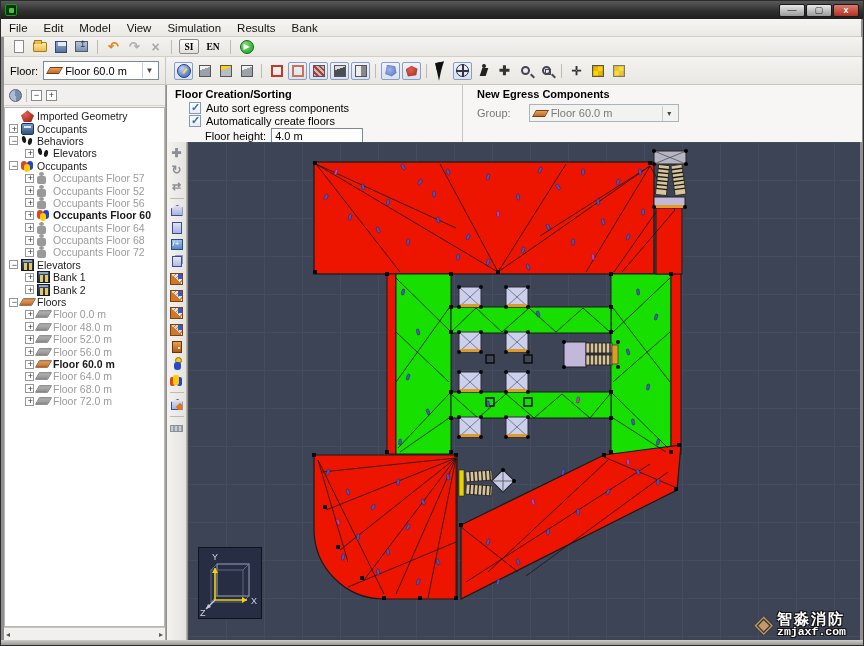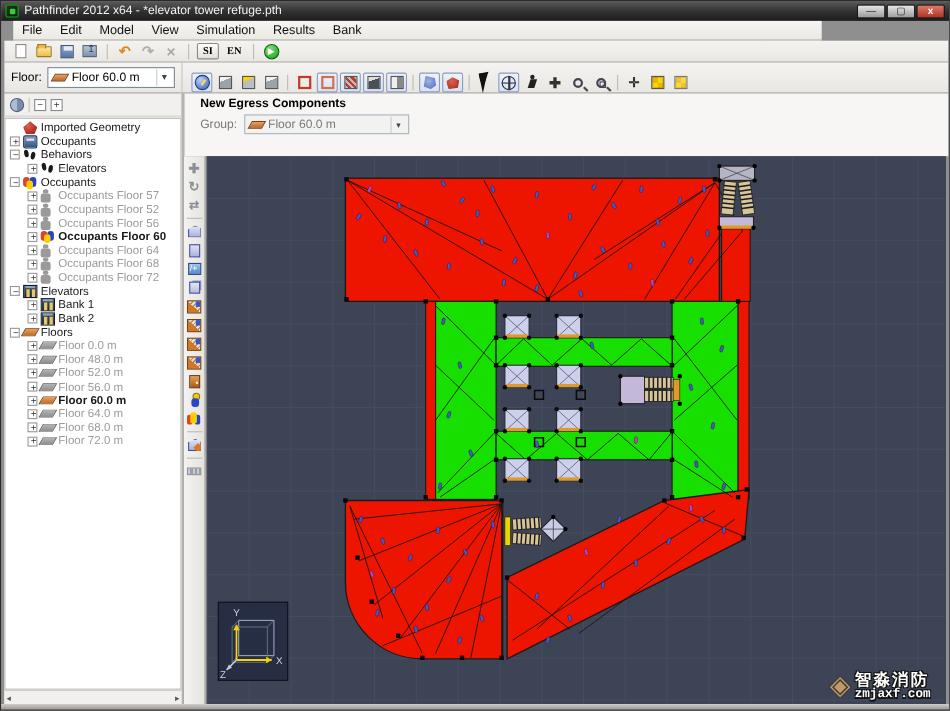"Pathfinder 2012 x64 - *elevator" span { html: <span>Pathfinder 2012 x64 - *elevator tower refuge.pth</span> -> none }
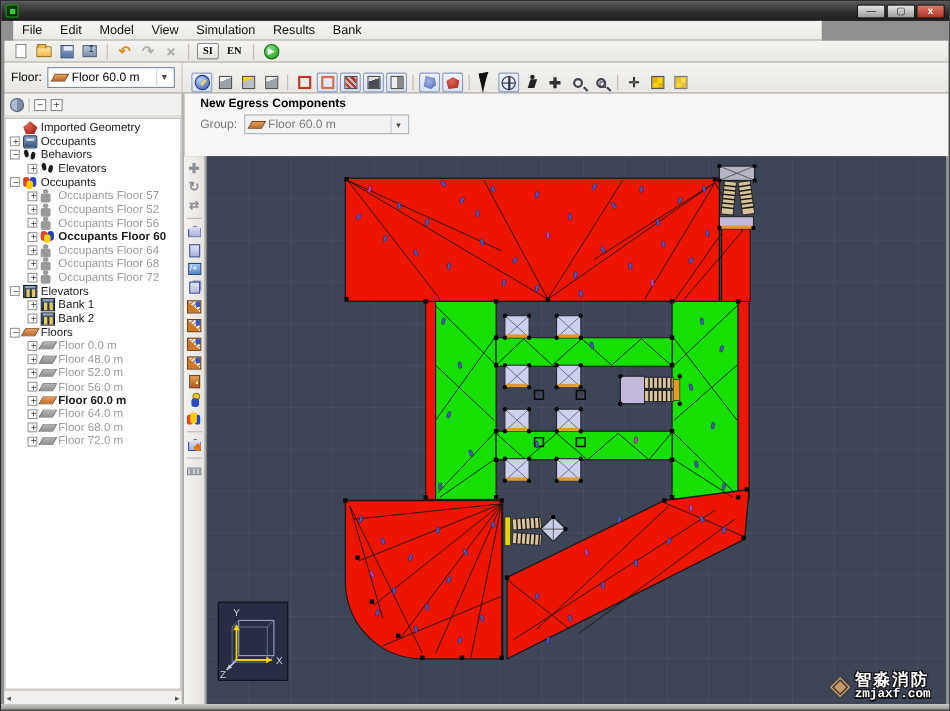"File" #menubar { left: 11px -> 0; width: 735px -> 860px }
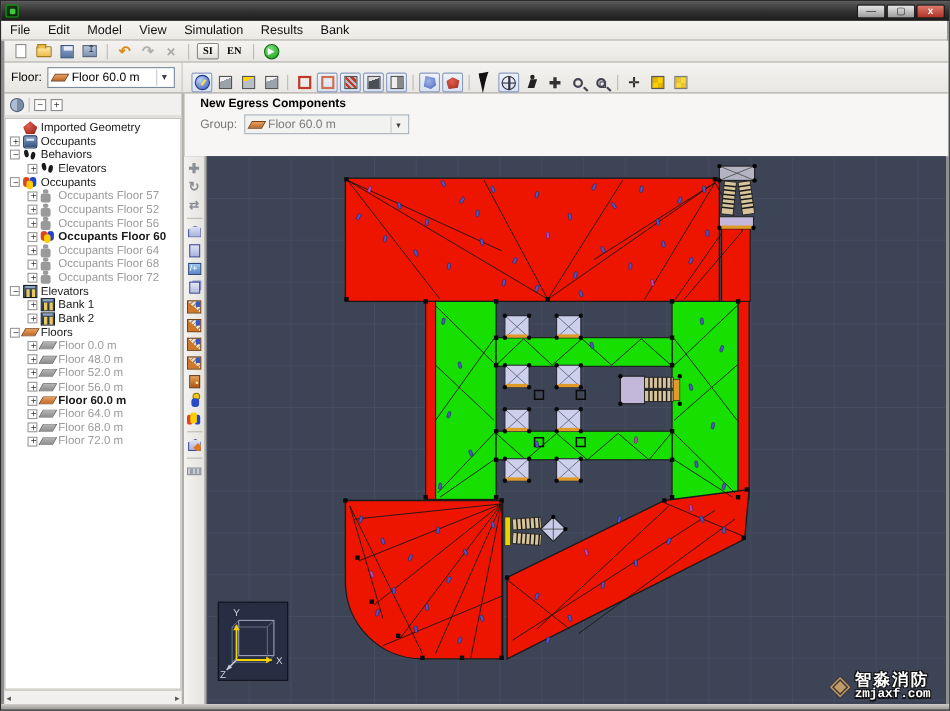"Floor:" #floorrow { align-items: flex-end -> center }
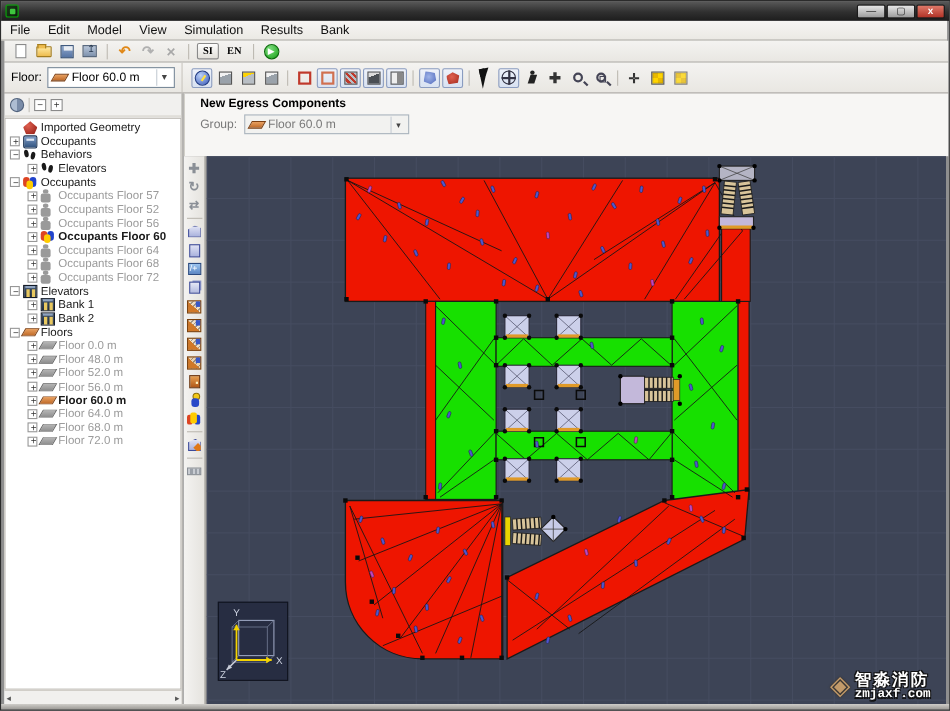"Floor Creation/Sorting" div.ppanel { html: none -> <div> <div>Floor Creation/Sorting</div> <div> <div></div> <span>Auto sort egress components</span> </div> <div> <div></div> <span>Automatically create floors</span> </div> <div> <span>Floor height:</span> <input> </div> </div> }
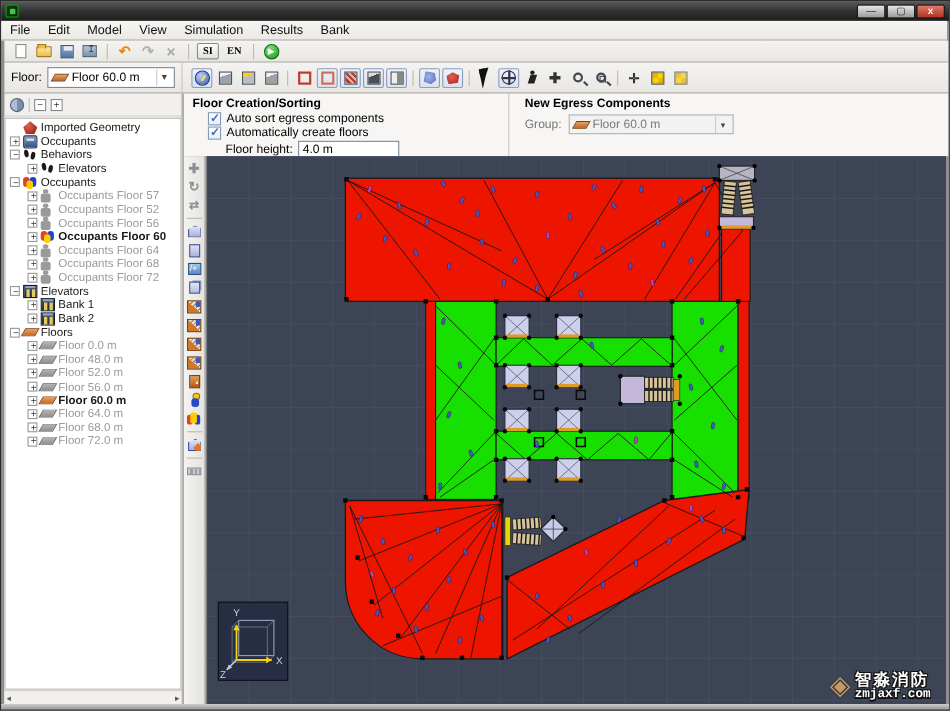"Group:" .group-row { gap: 6px -> 18px }
